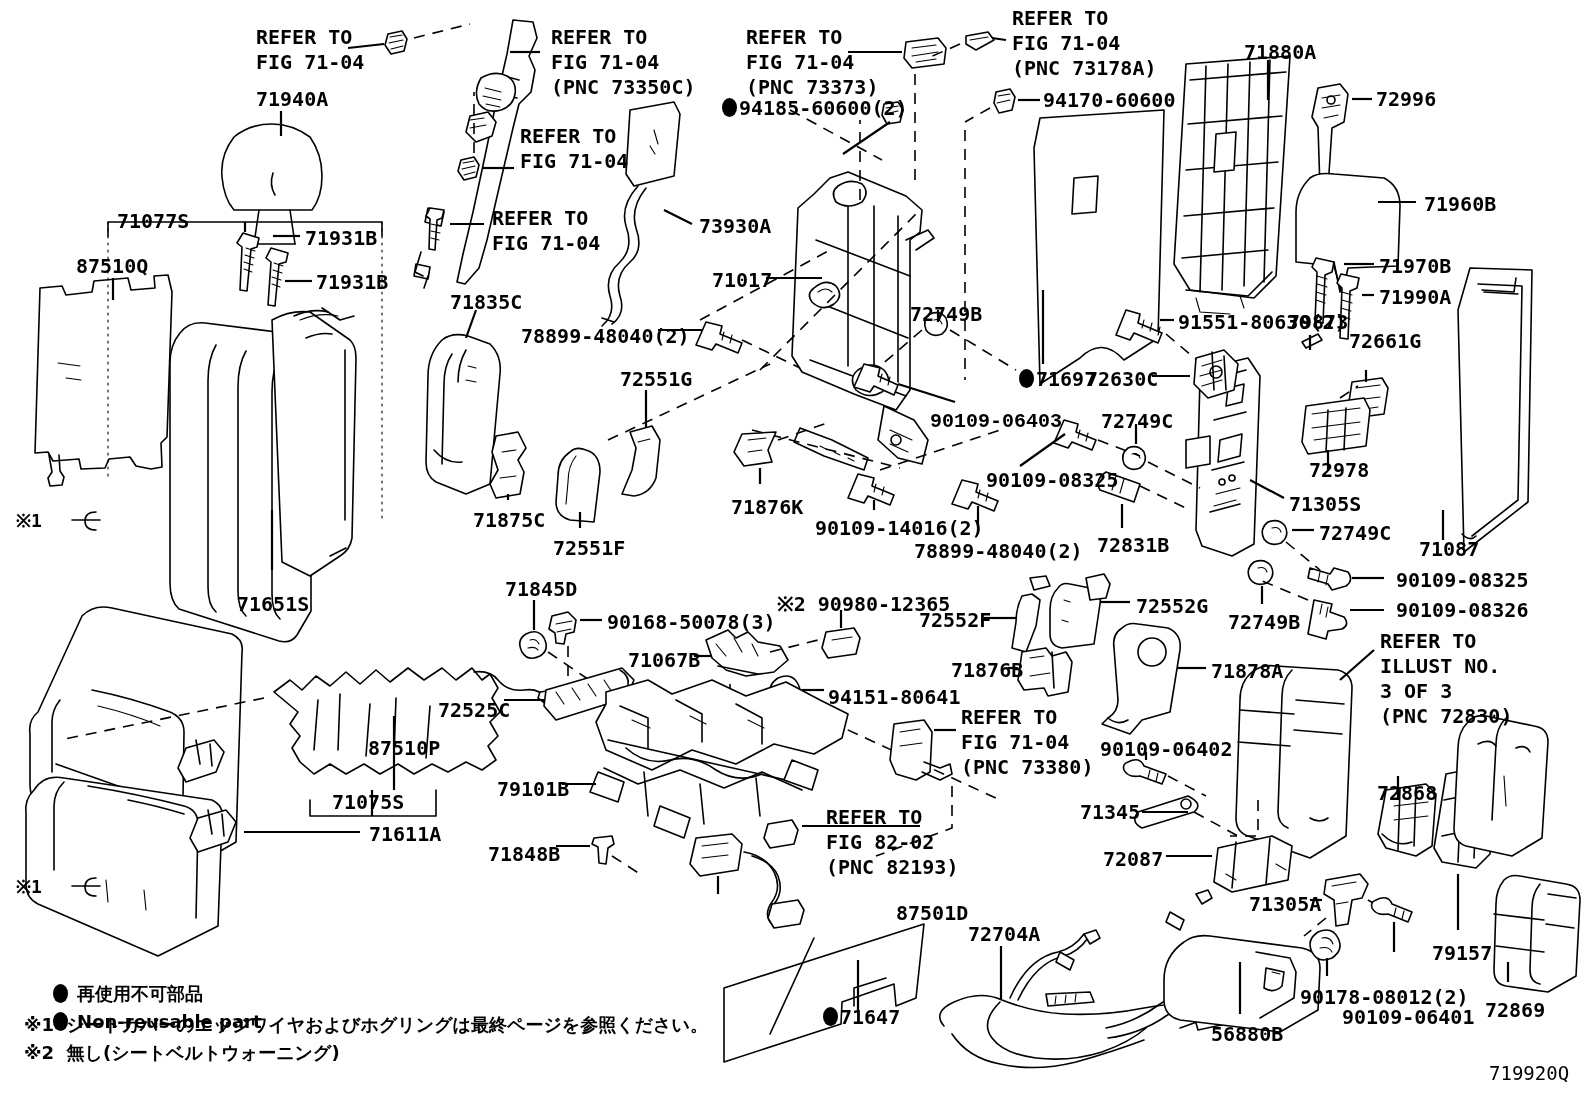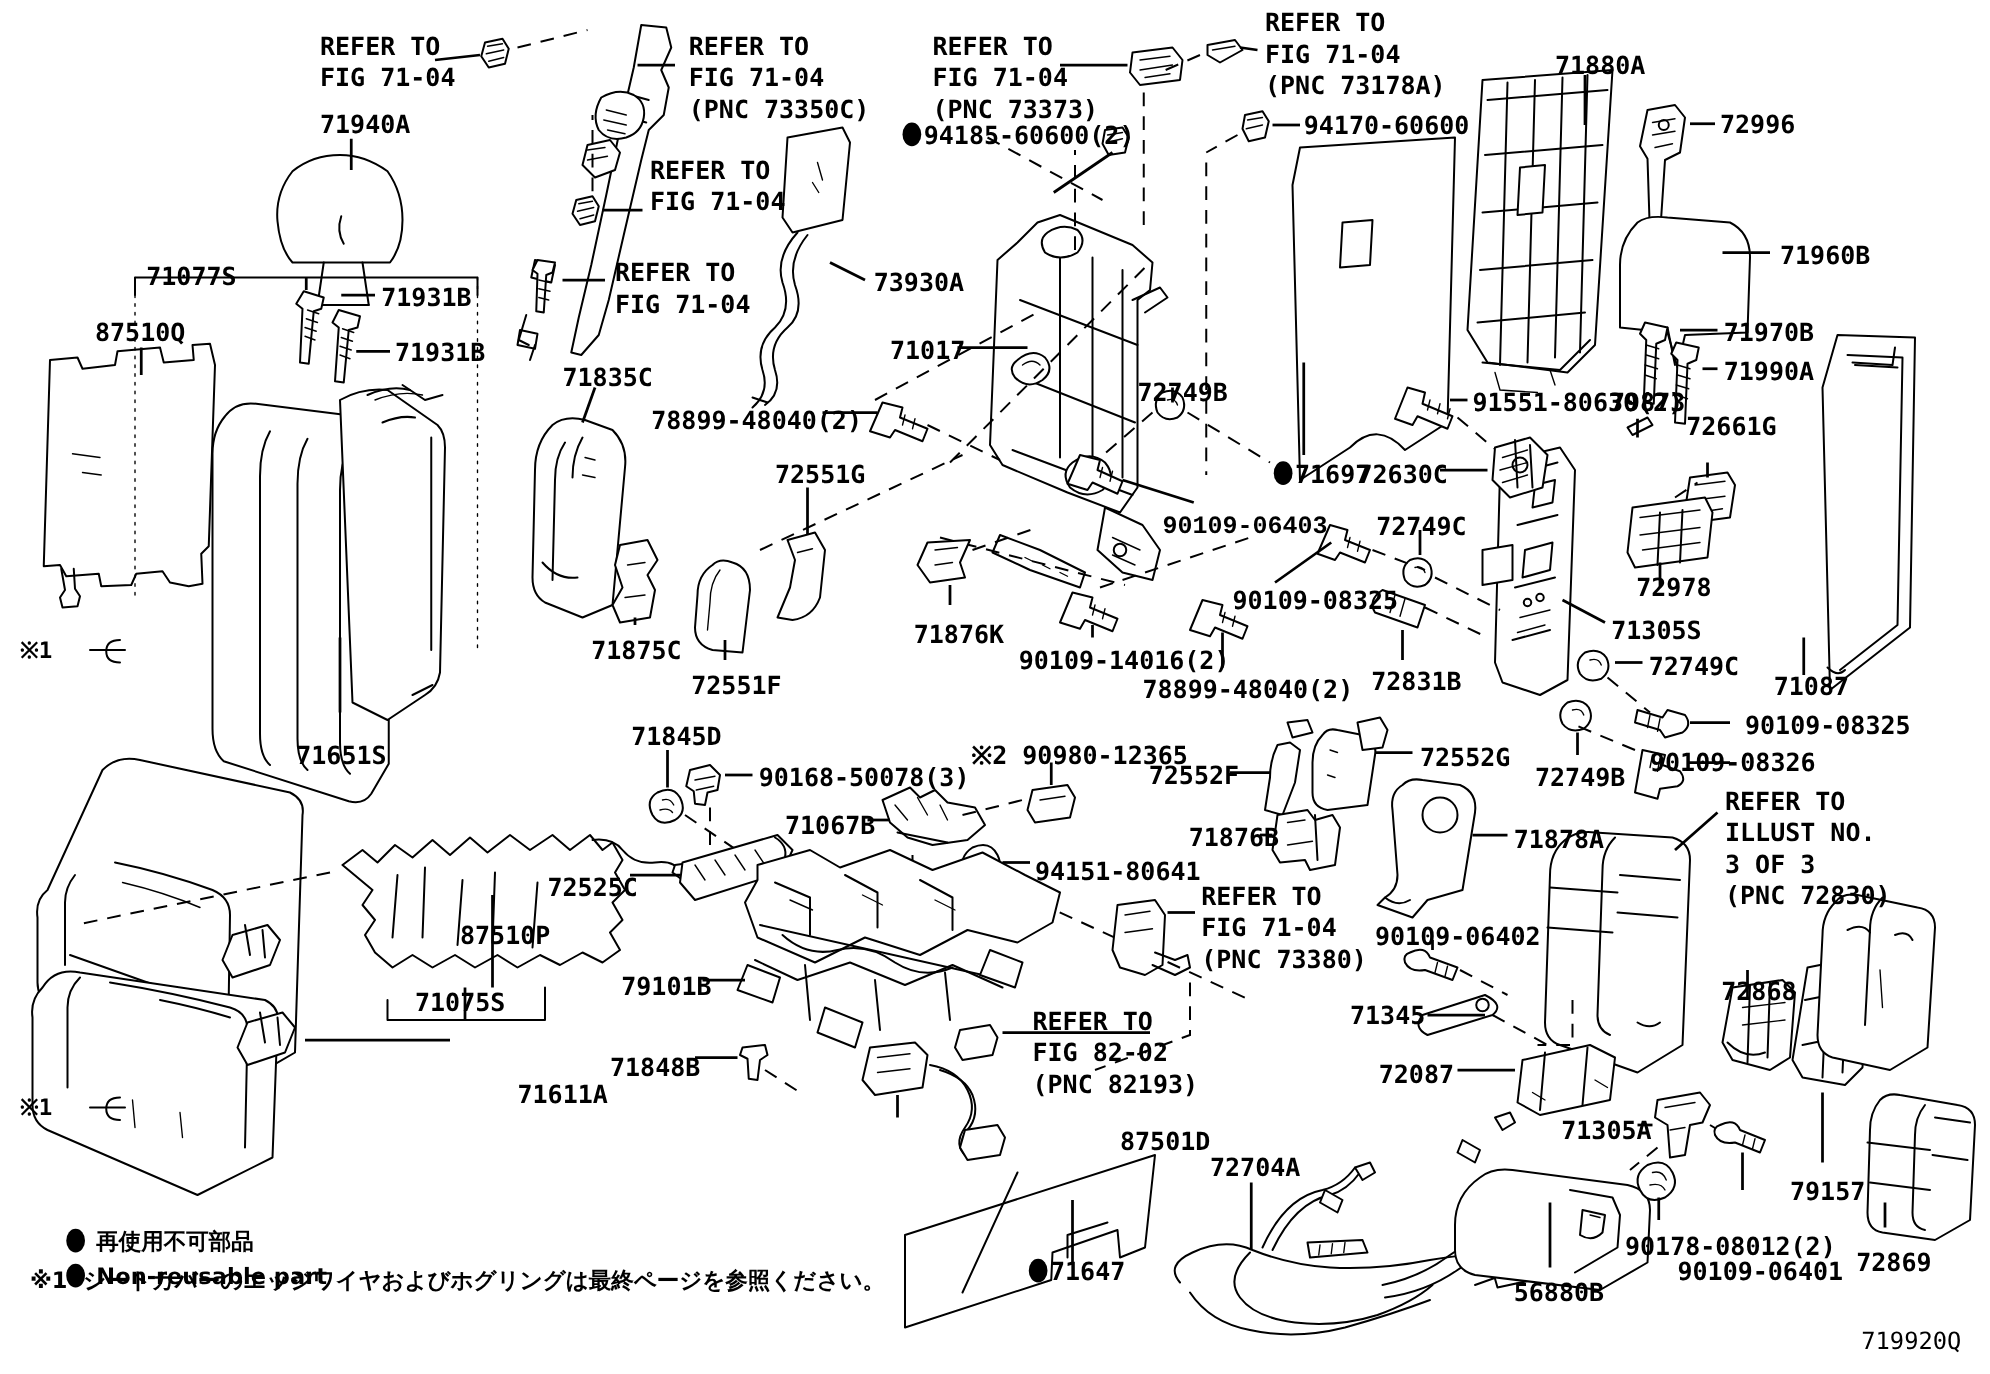"90109-08326" div.lbl { left: 1320px -> 1396px }
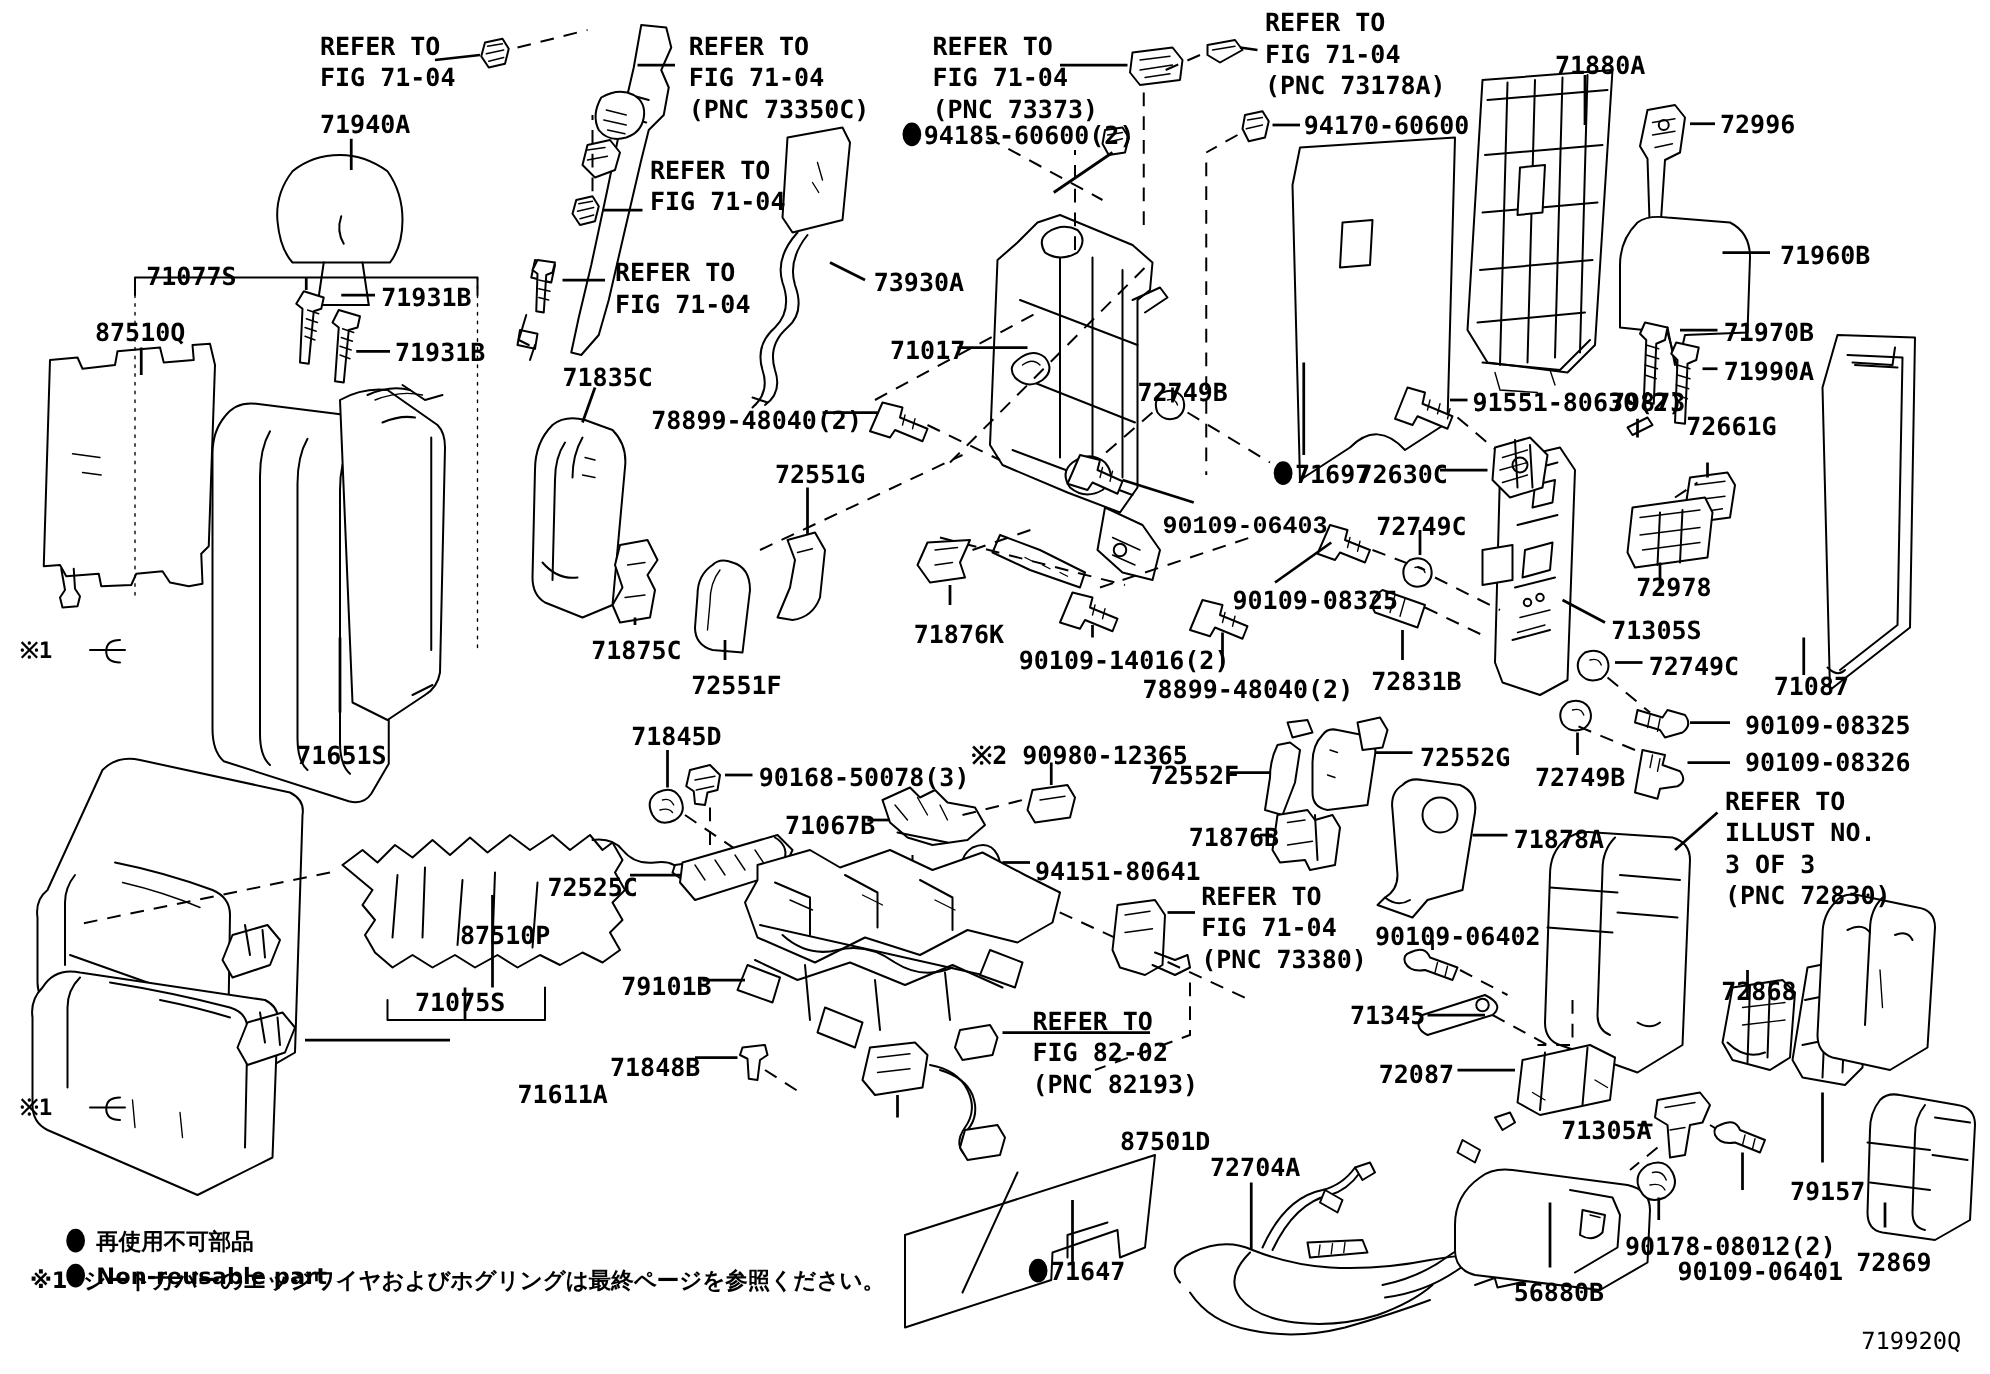"71611A" div.lbl { margin-left: 45px -> none; top: 863px -> 822px }
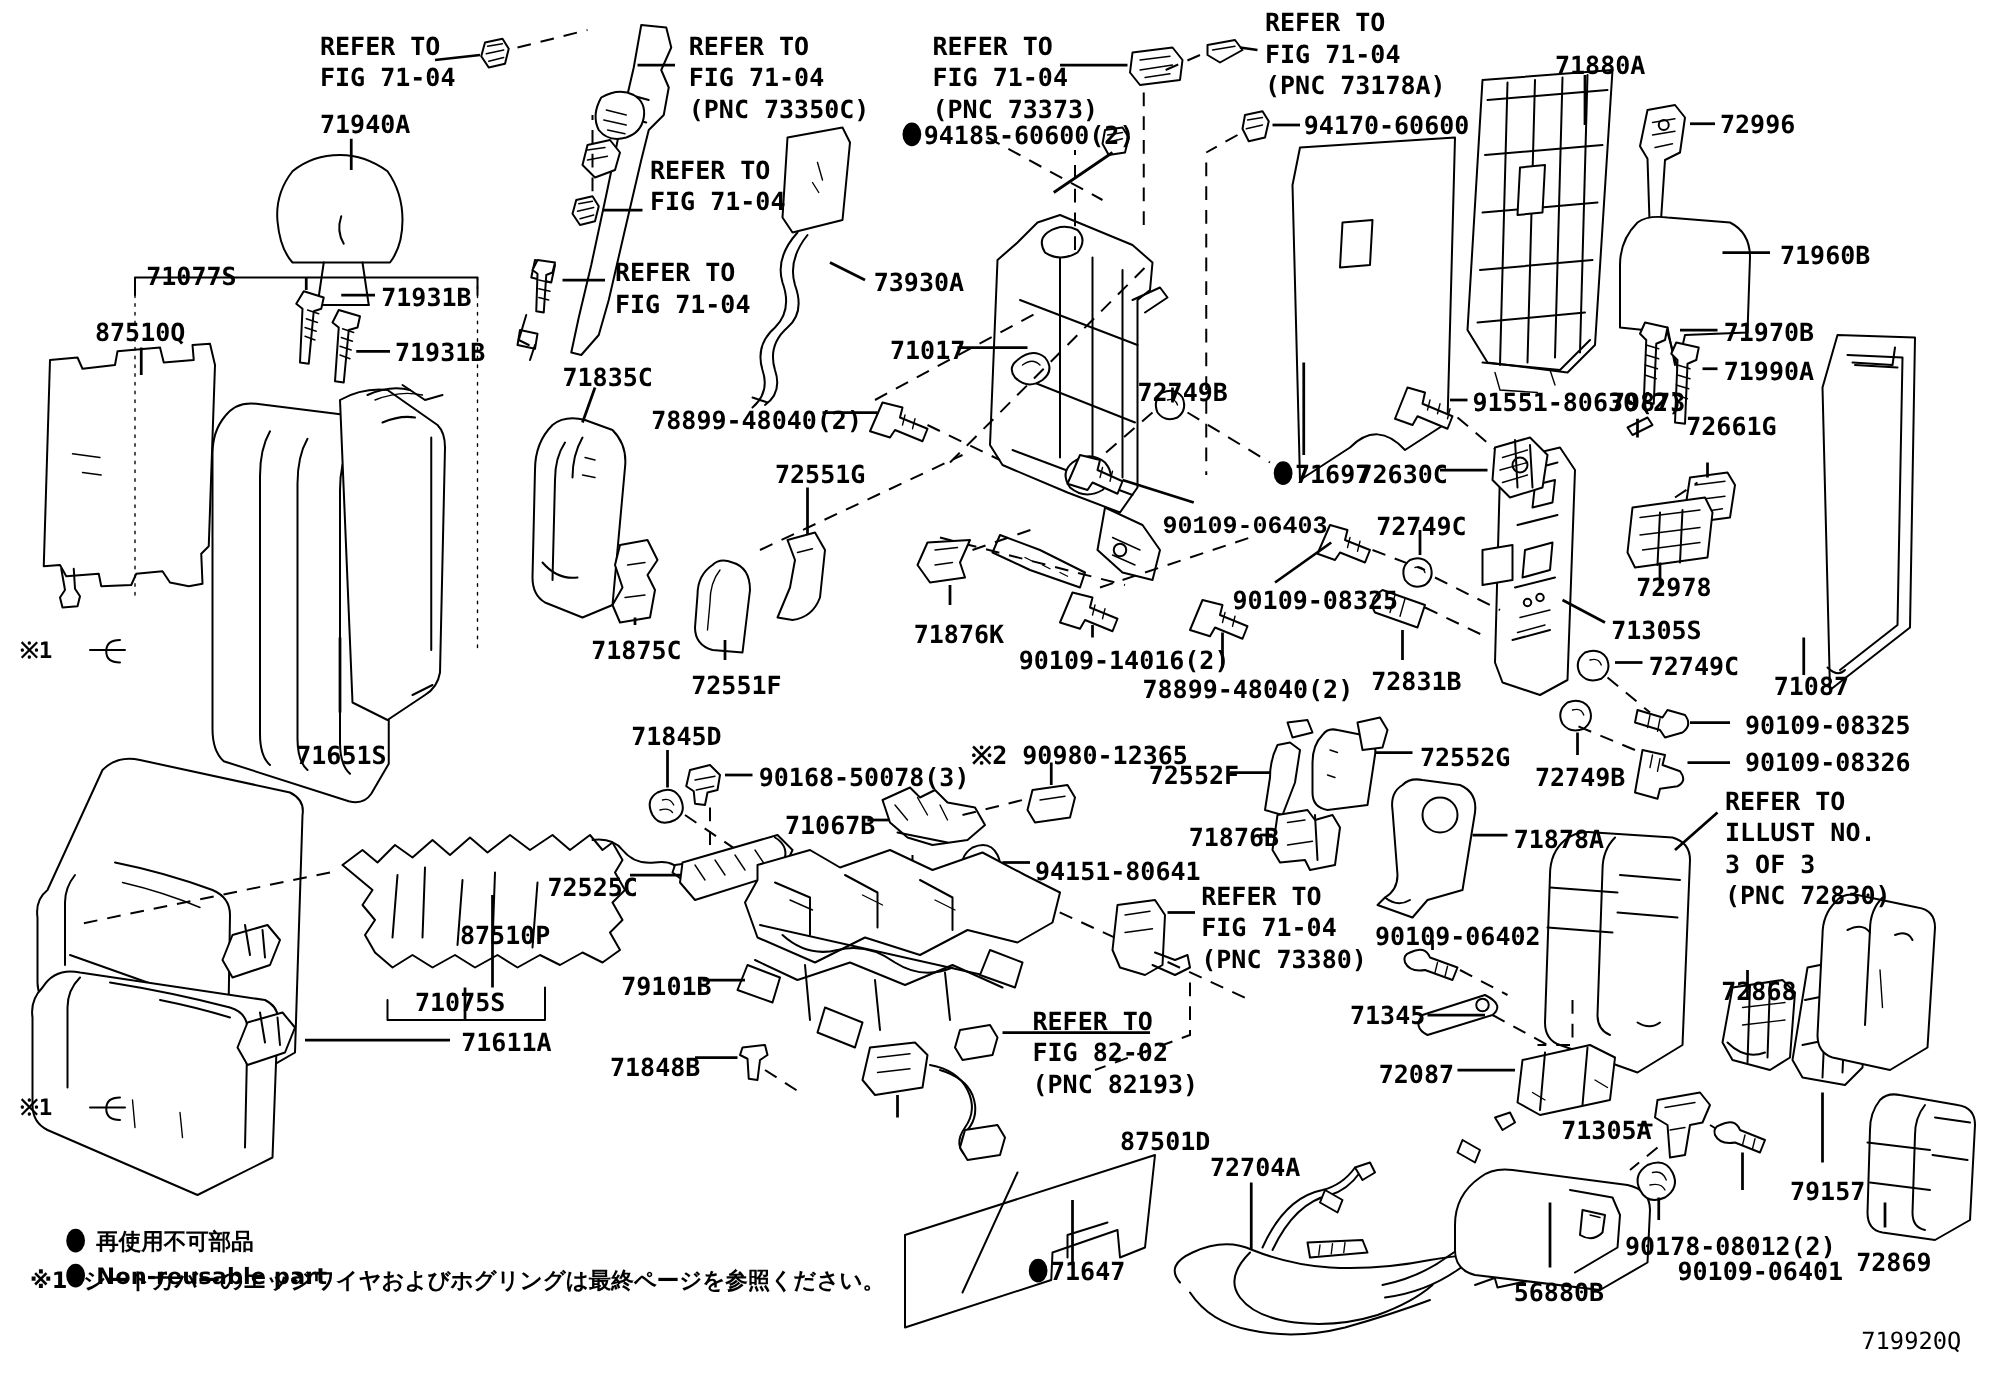"※2 無し(シートベルトウォーニング)" div.jp { html: none -> <div>※2 無し(シートベルトウォーニング)</div> }
